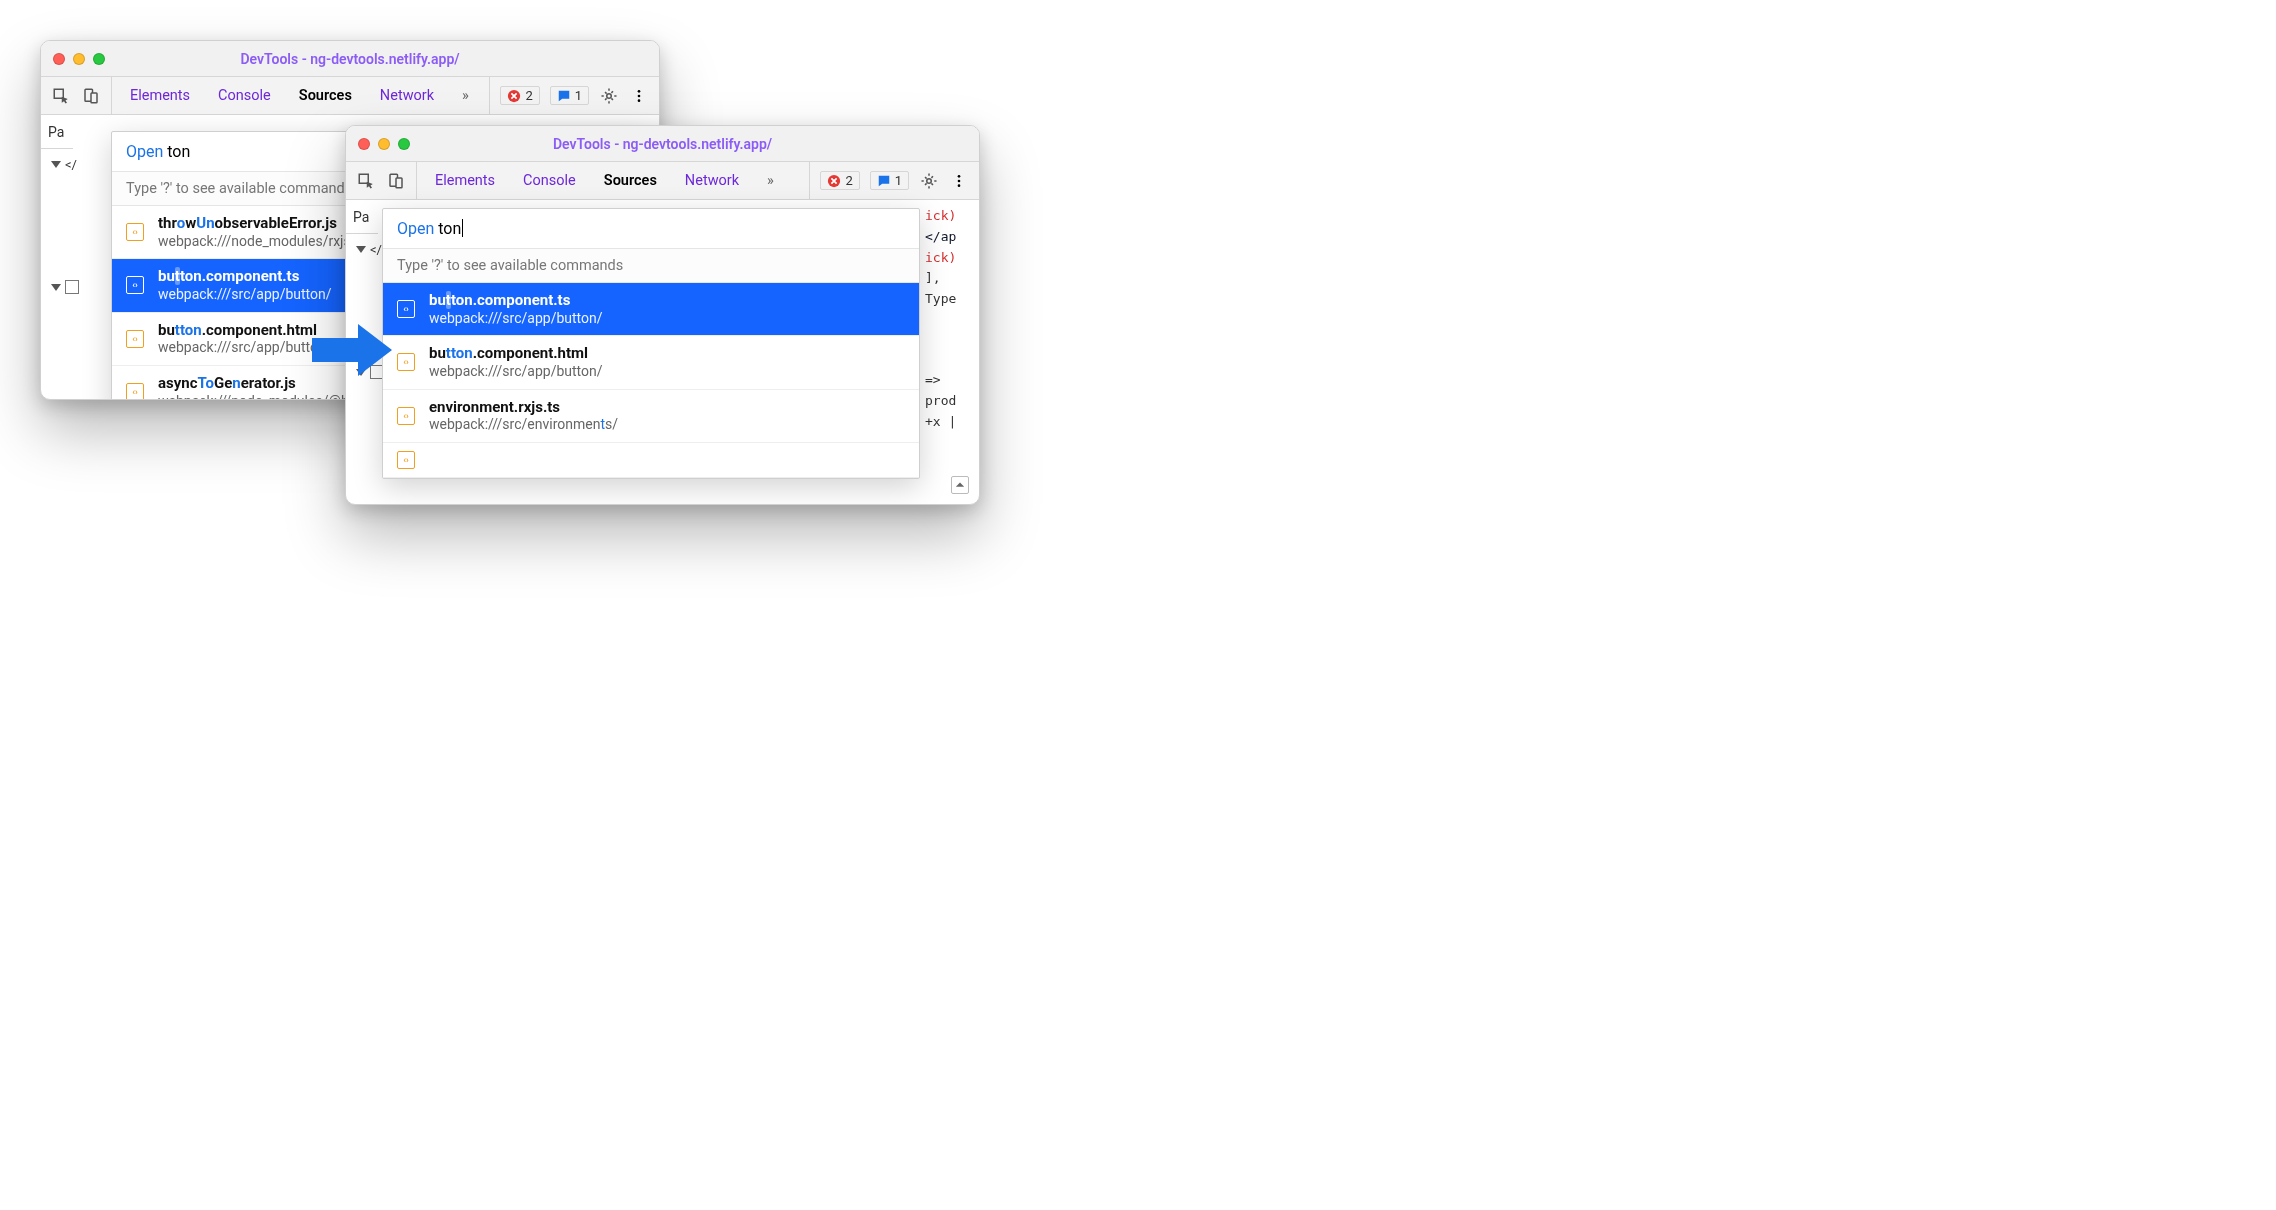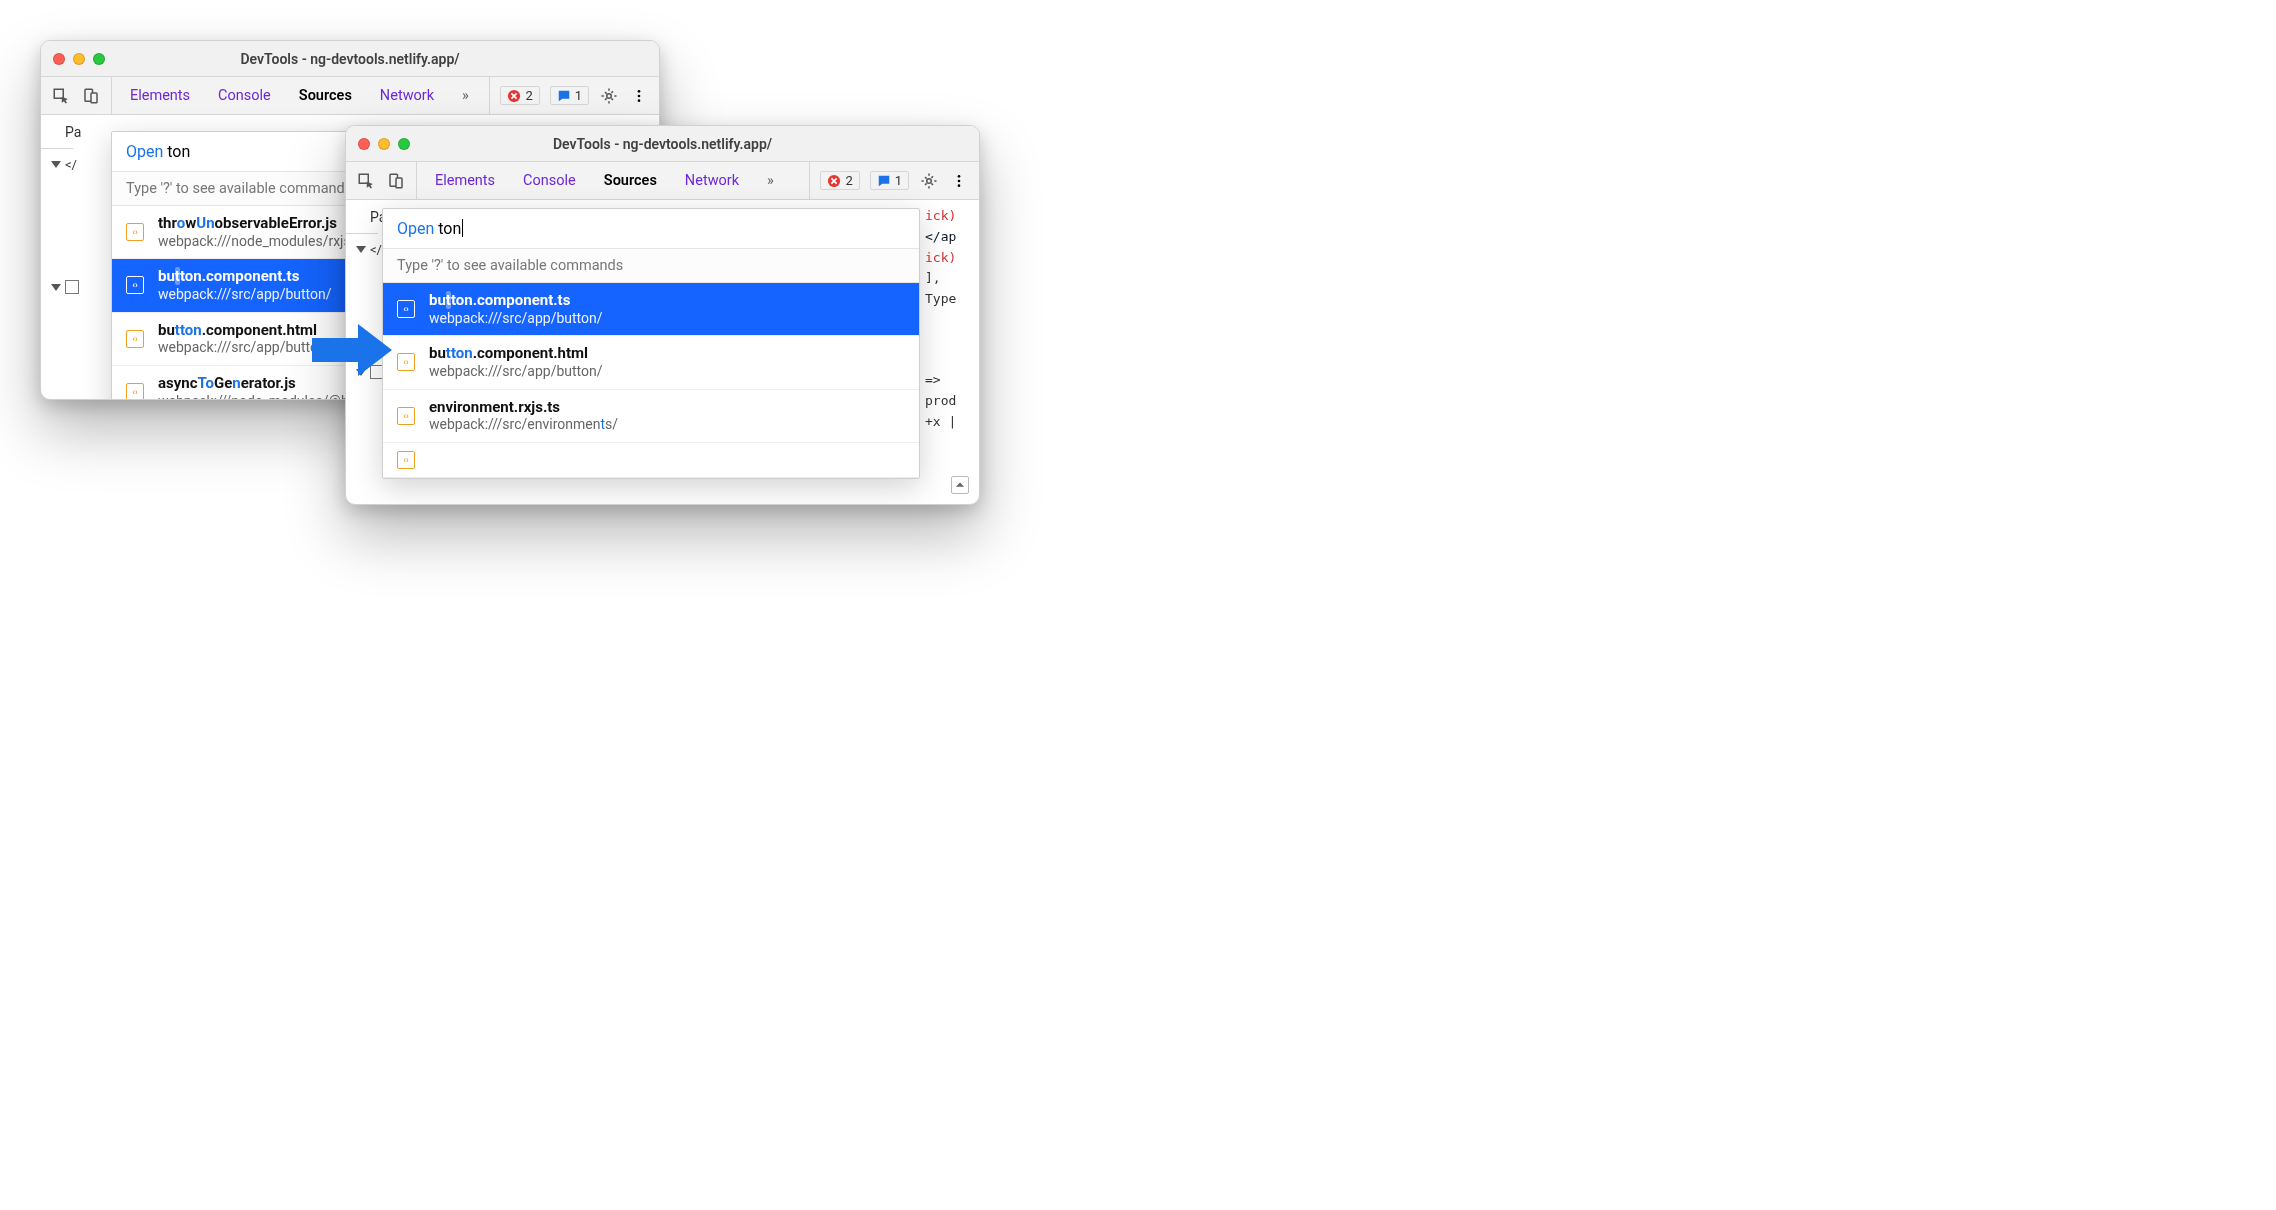"DevTools - ng-devtools.netlify.app/" .title { color: #404040 -> #8b5cf6 }
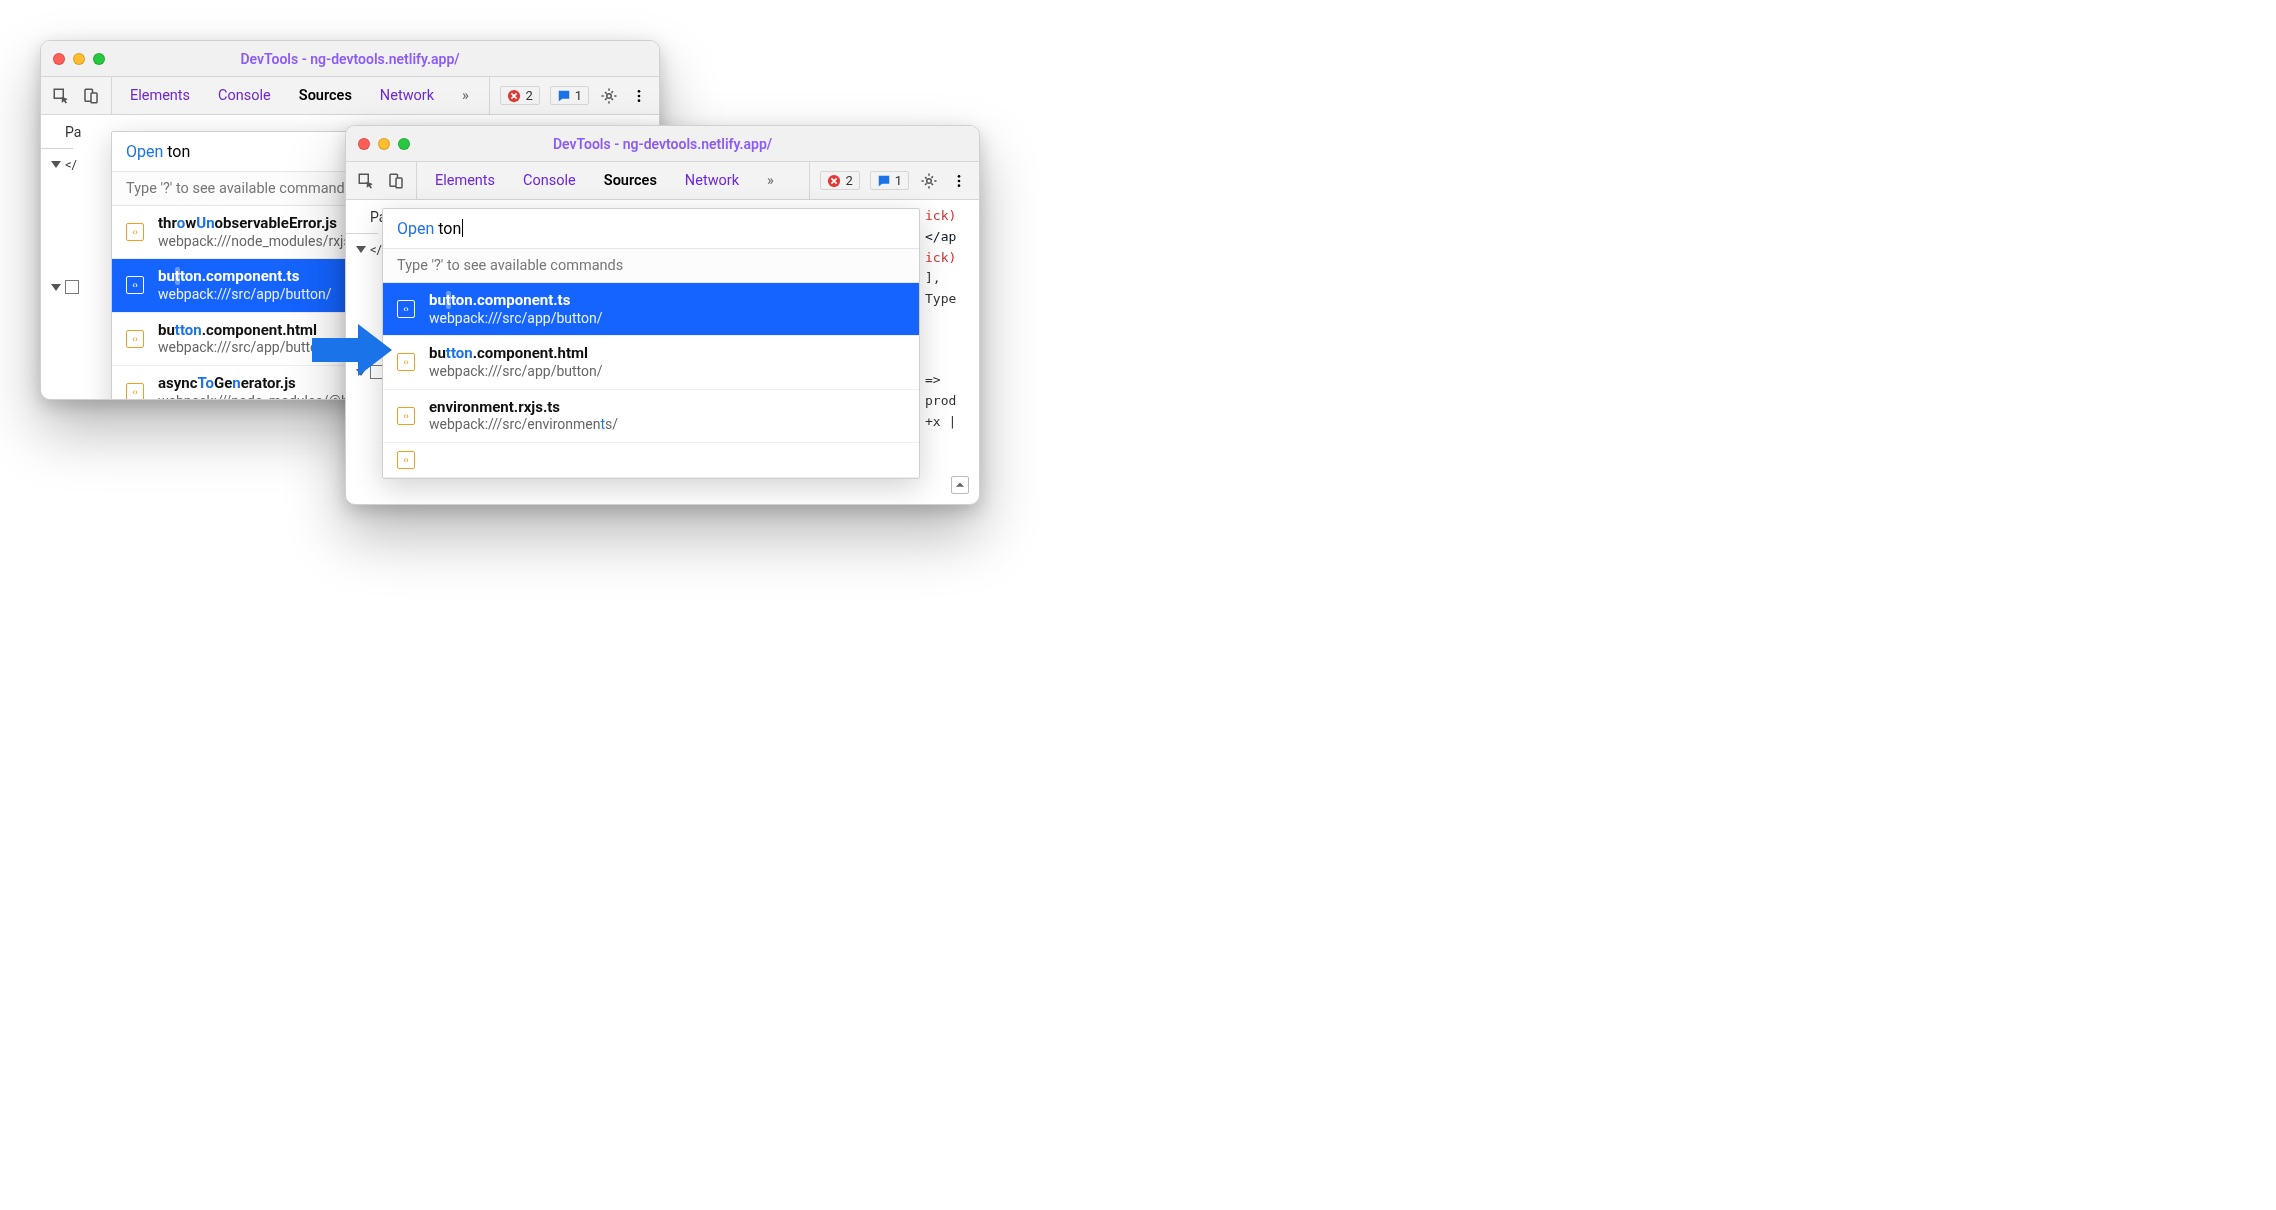"Pa" .left-sub { padding-left: 24px -> 7px }
